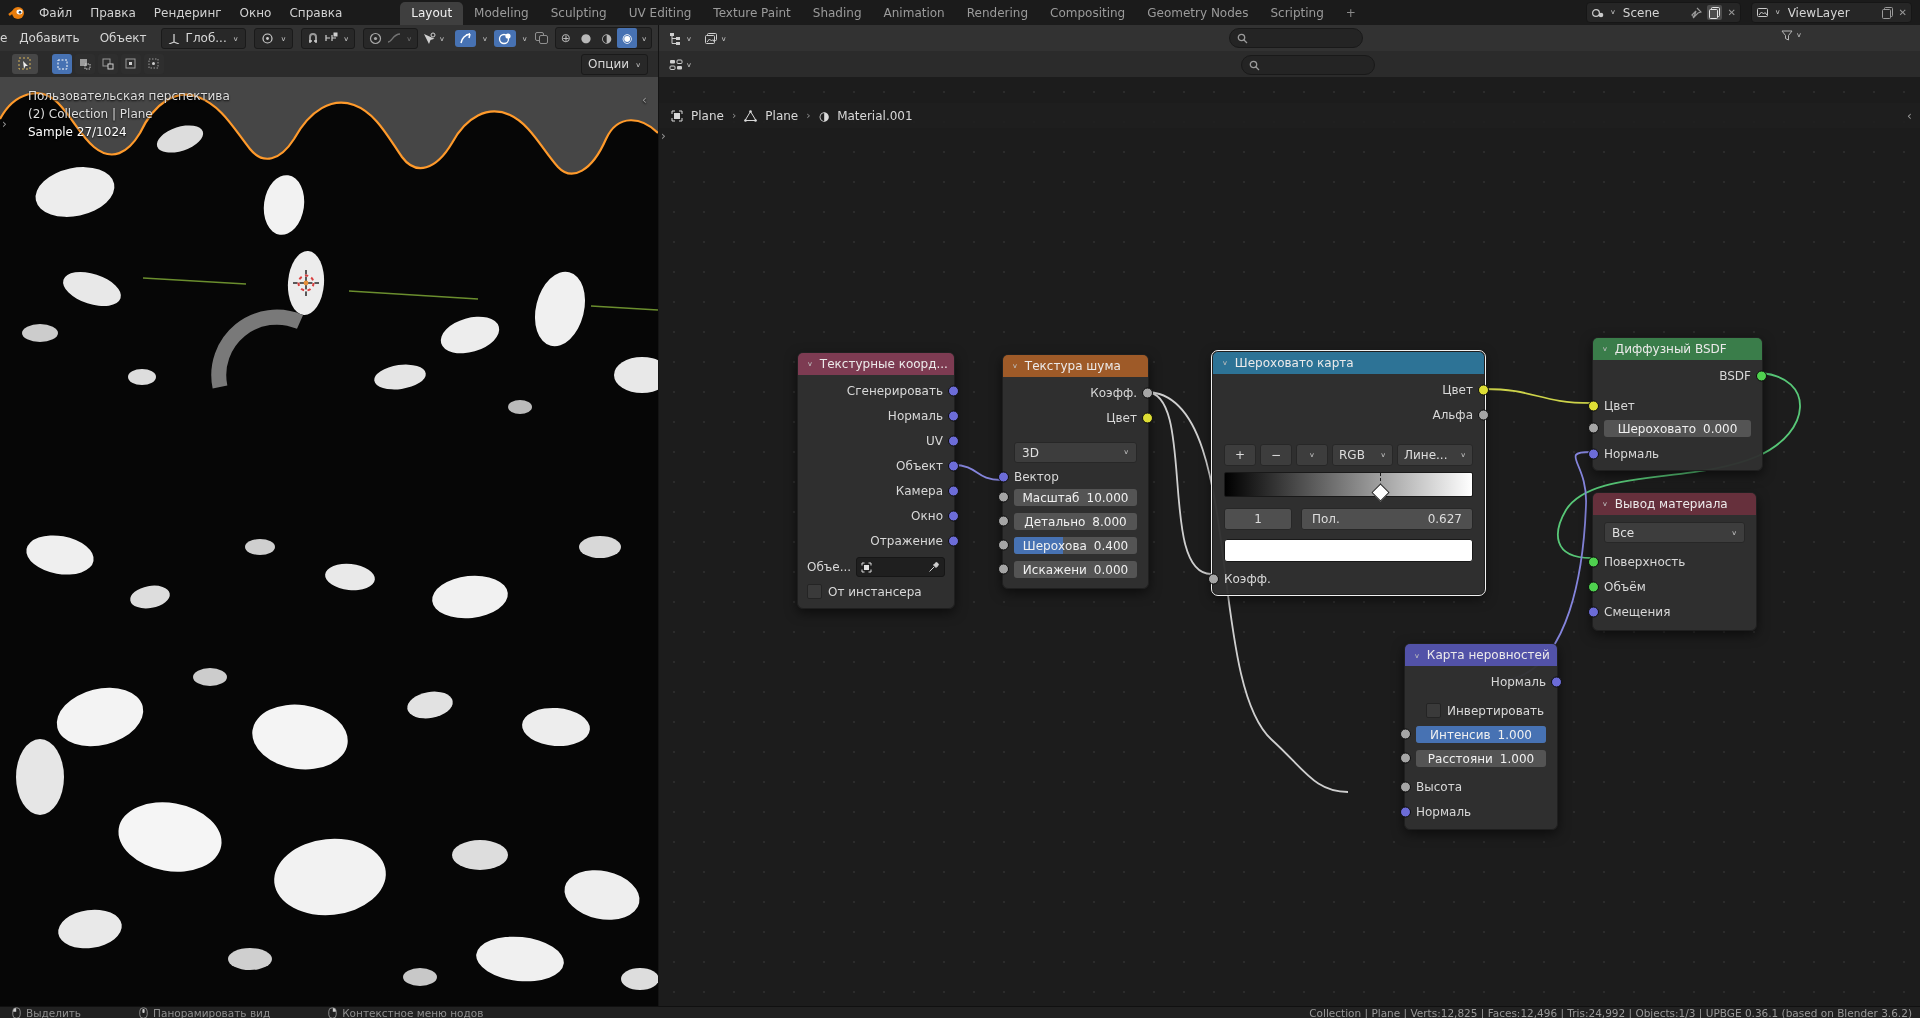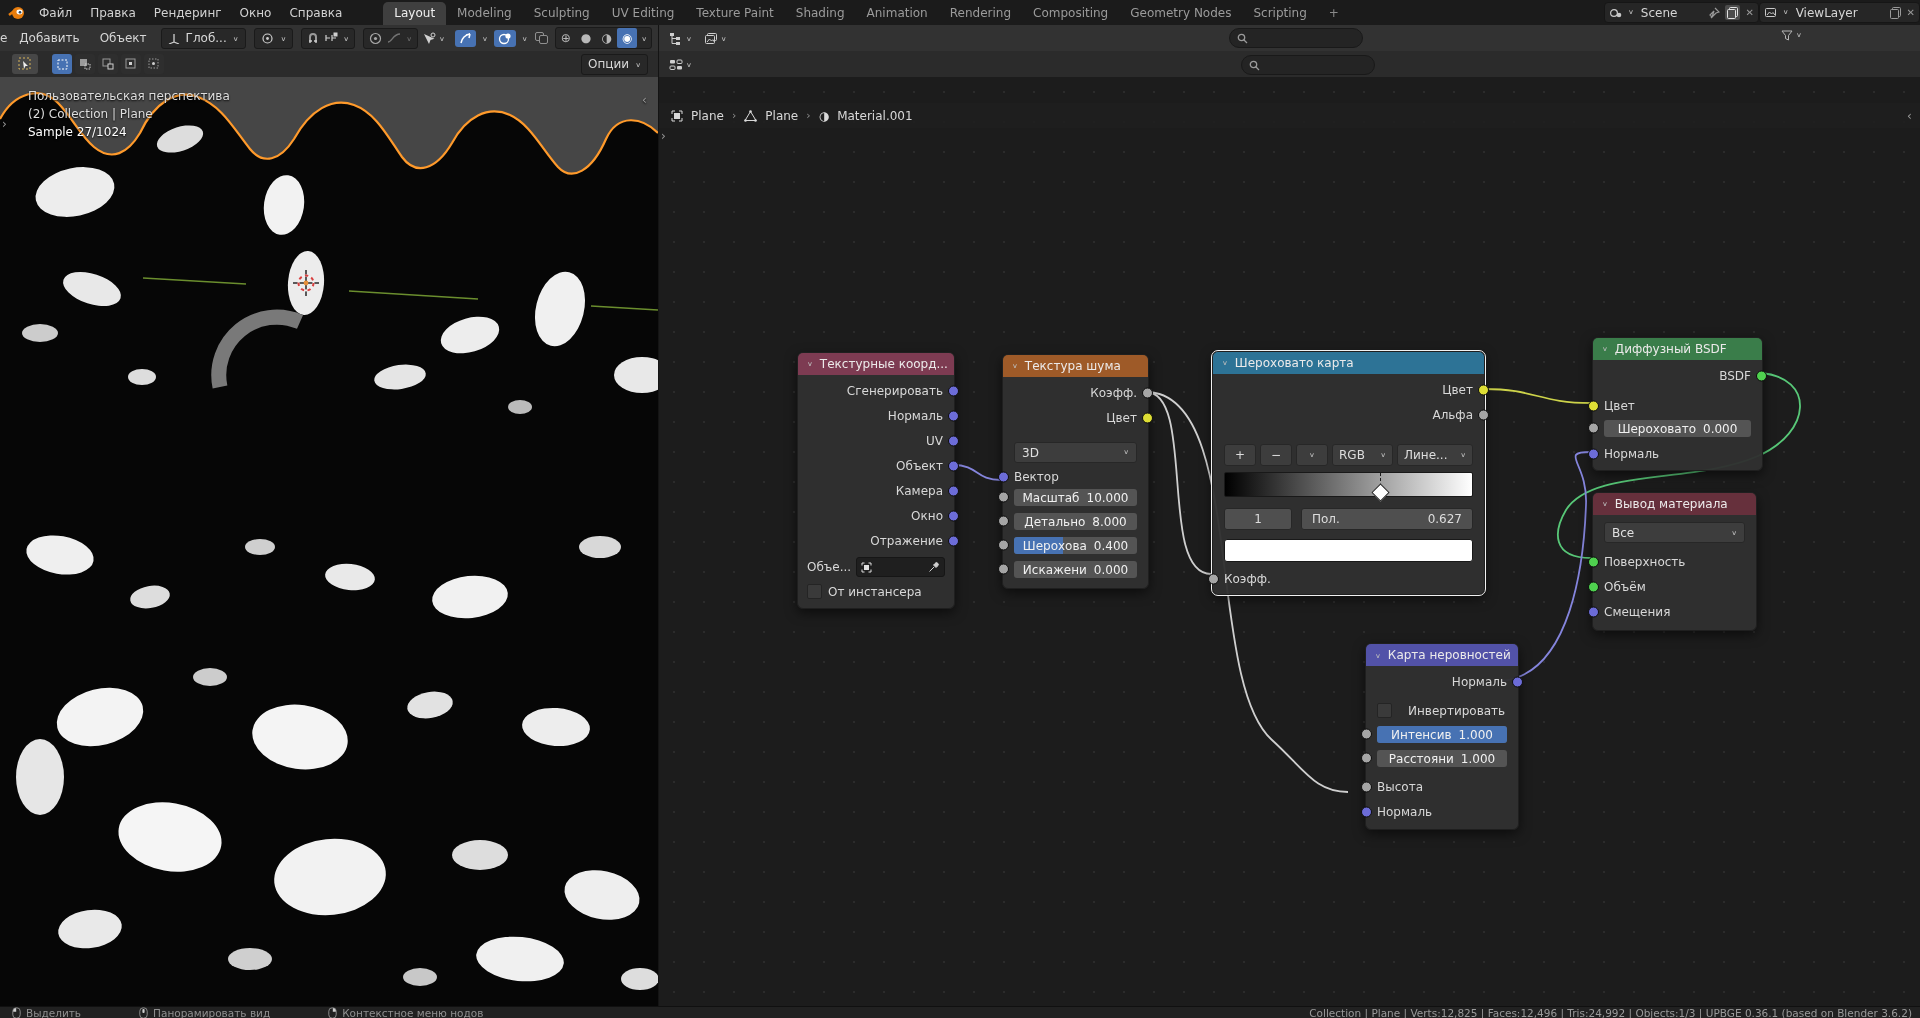"Layout" .tabs { margin-left: 32px -> 49px }
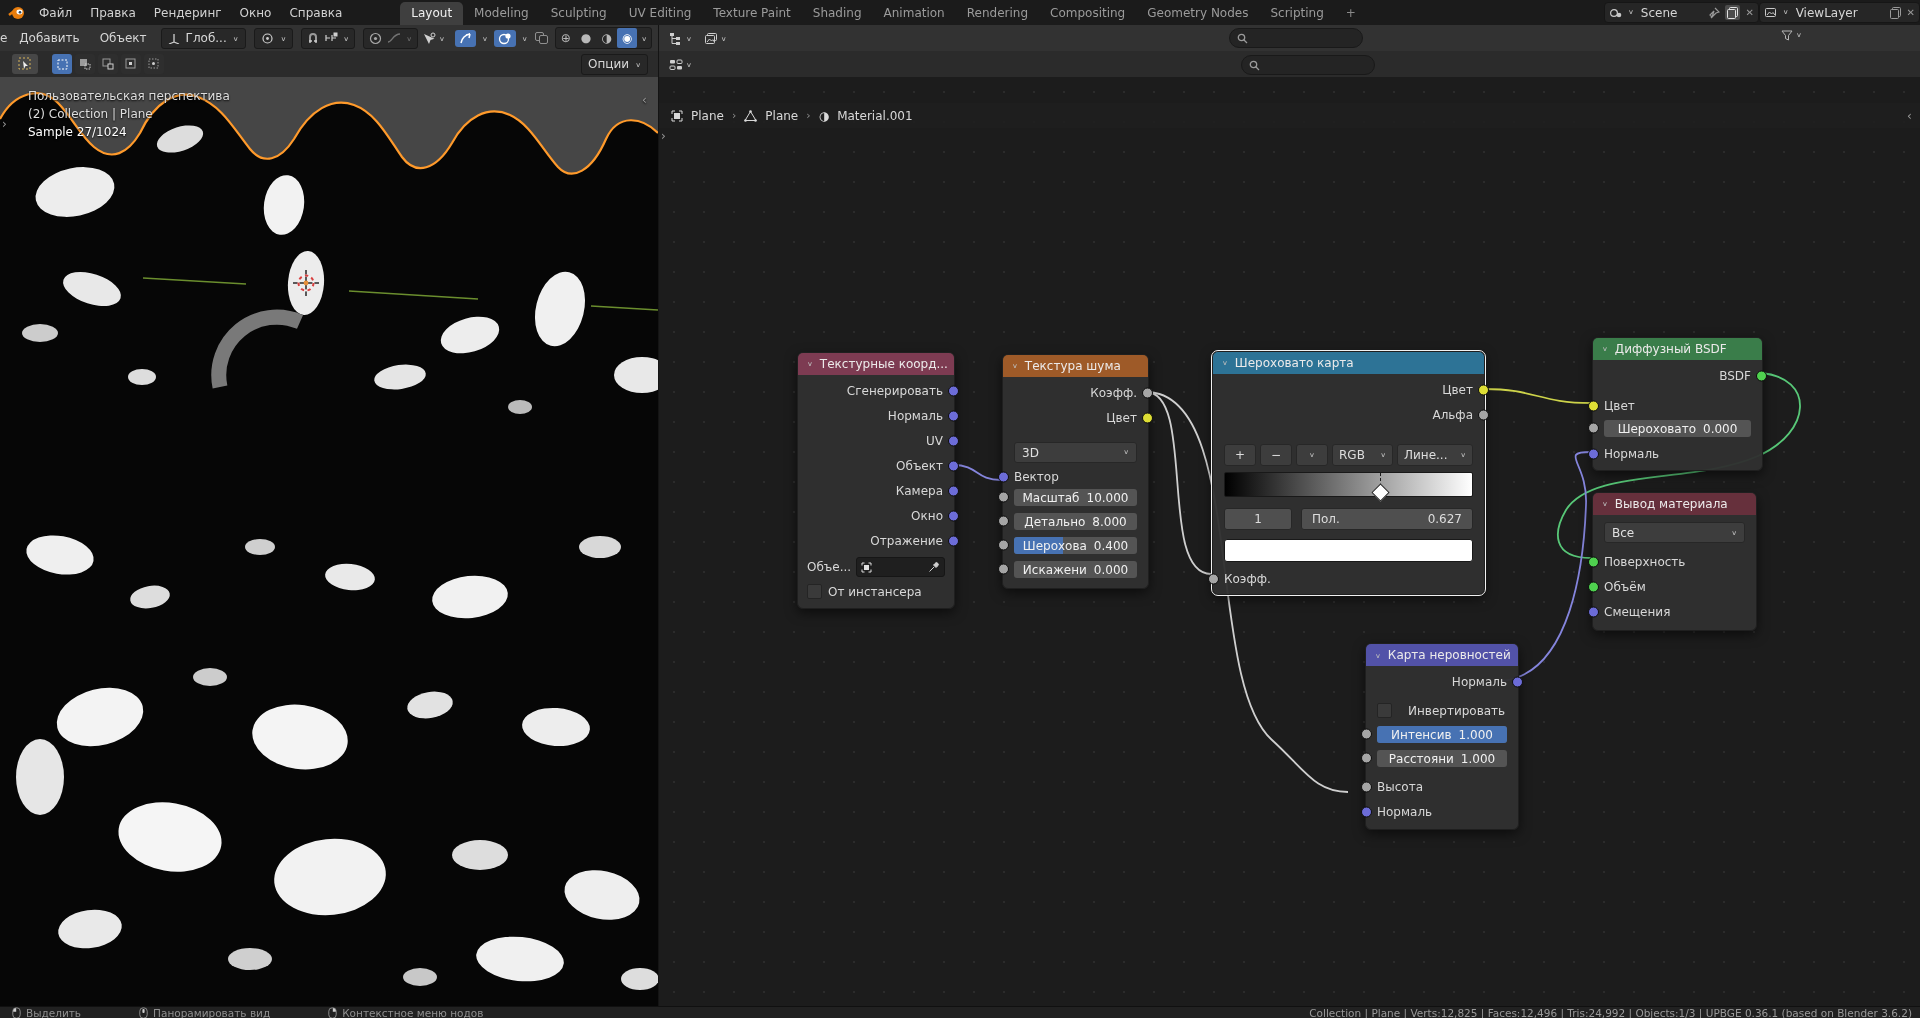"Scene" .tb-right { gap: none -> 10px; margin-right: none -> 8px }
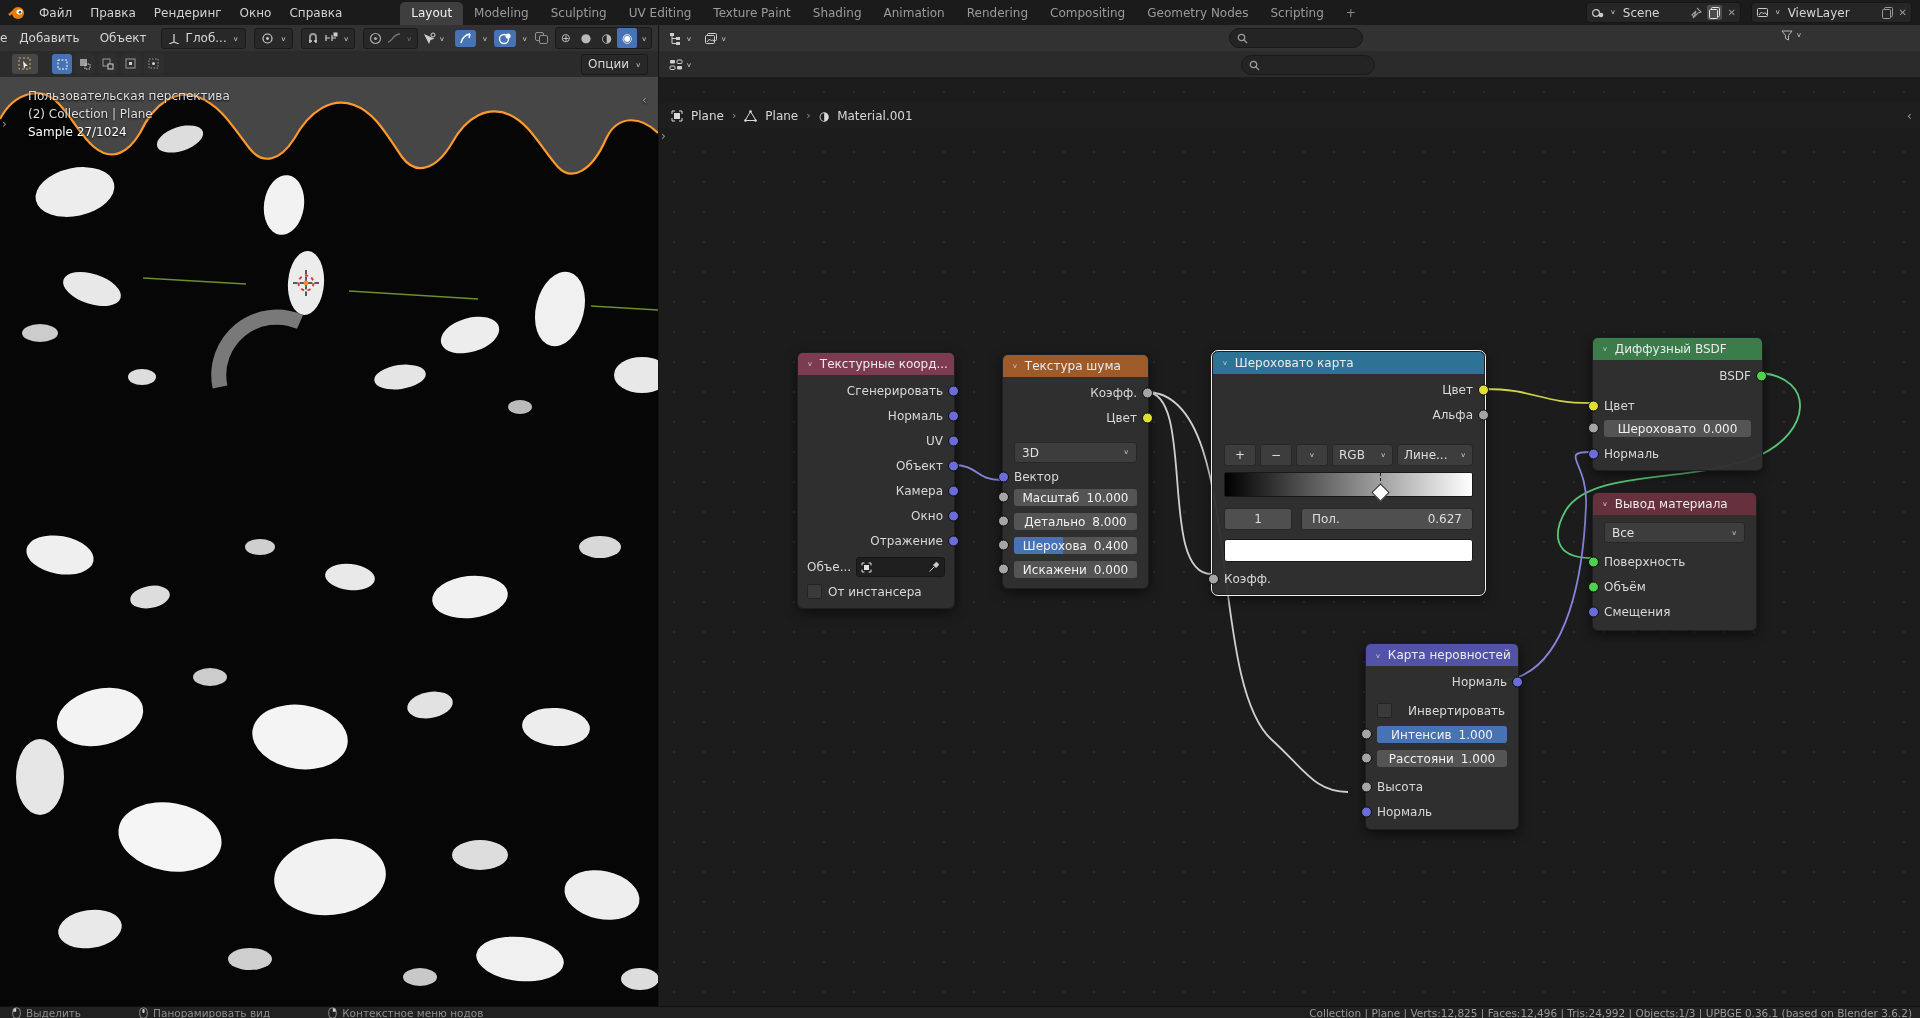"Карта неровностей" div.node { left: 1365px -> 1404px }
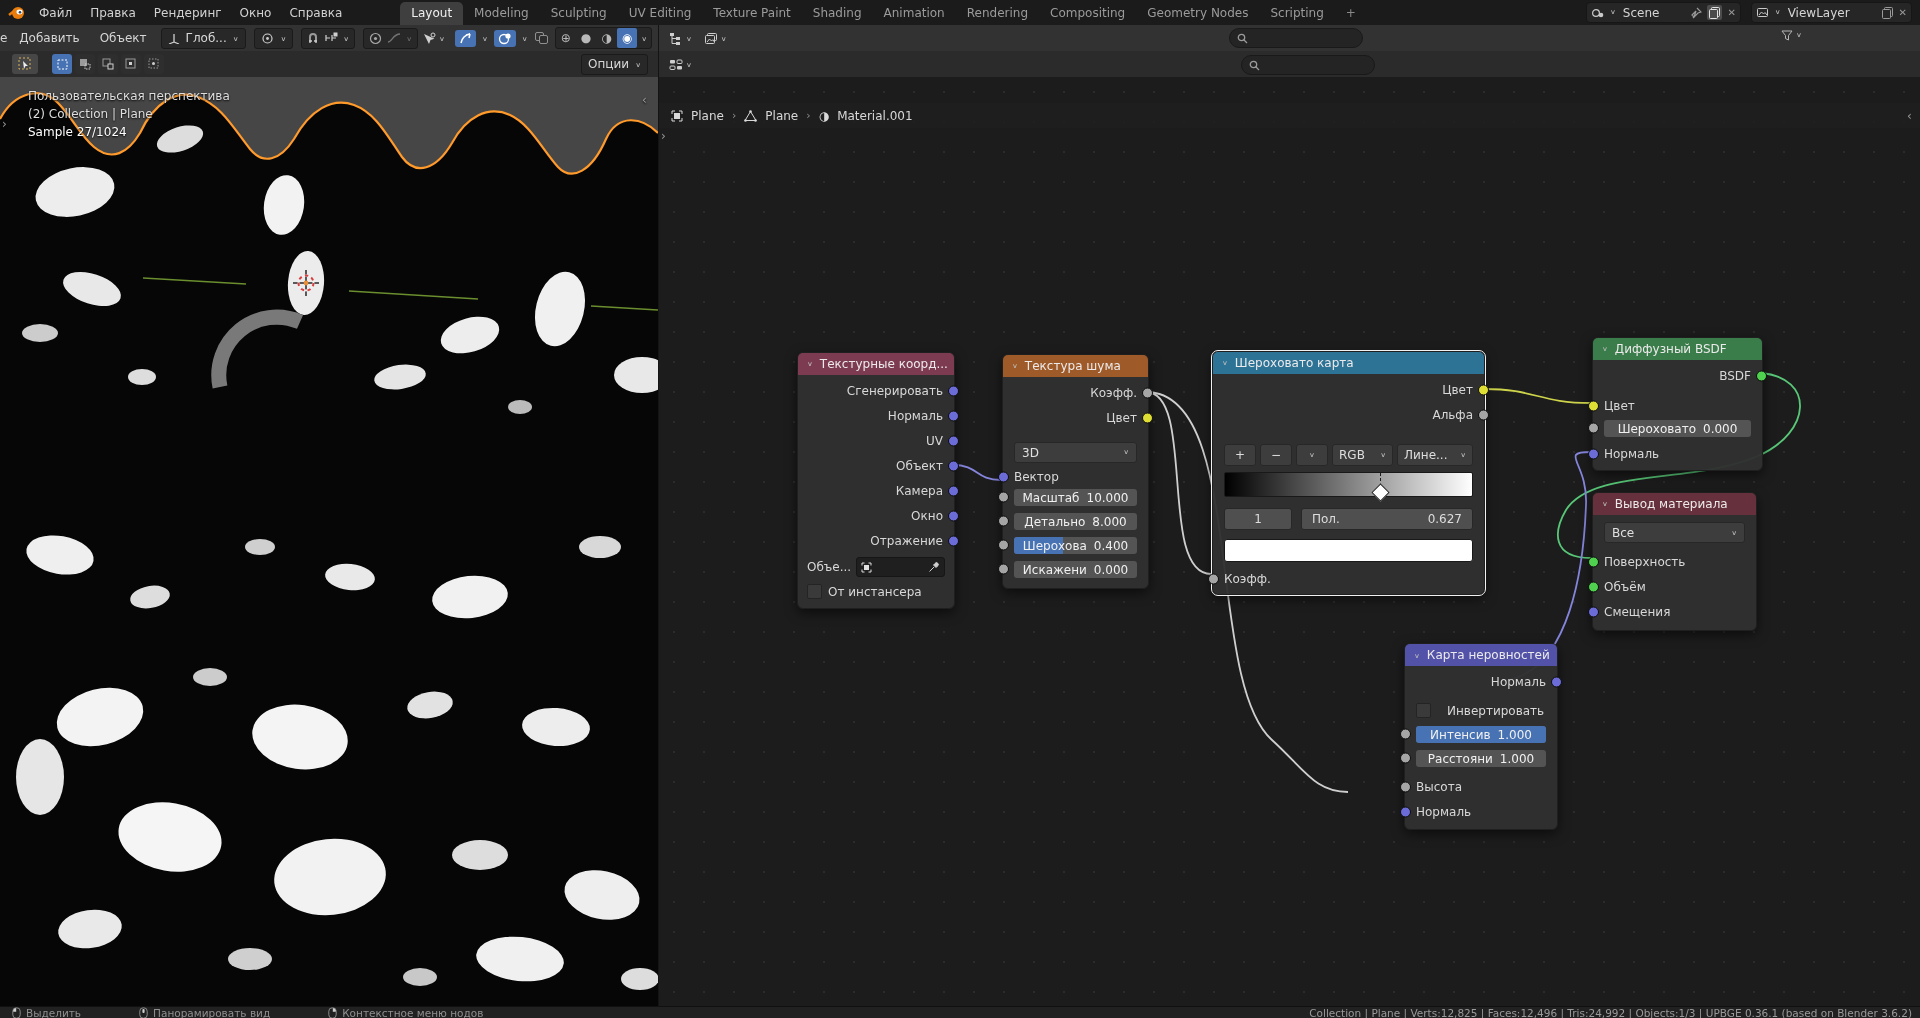"Инвертировать" div { gap: 16px -> 6px; padding: 9px 11px 8px -> 9px 21px 8px }
